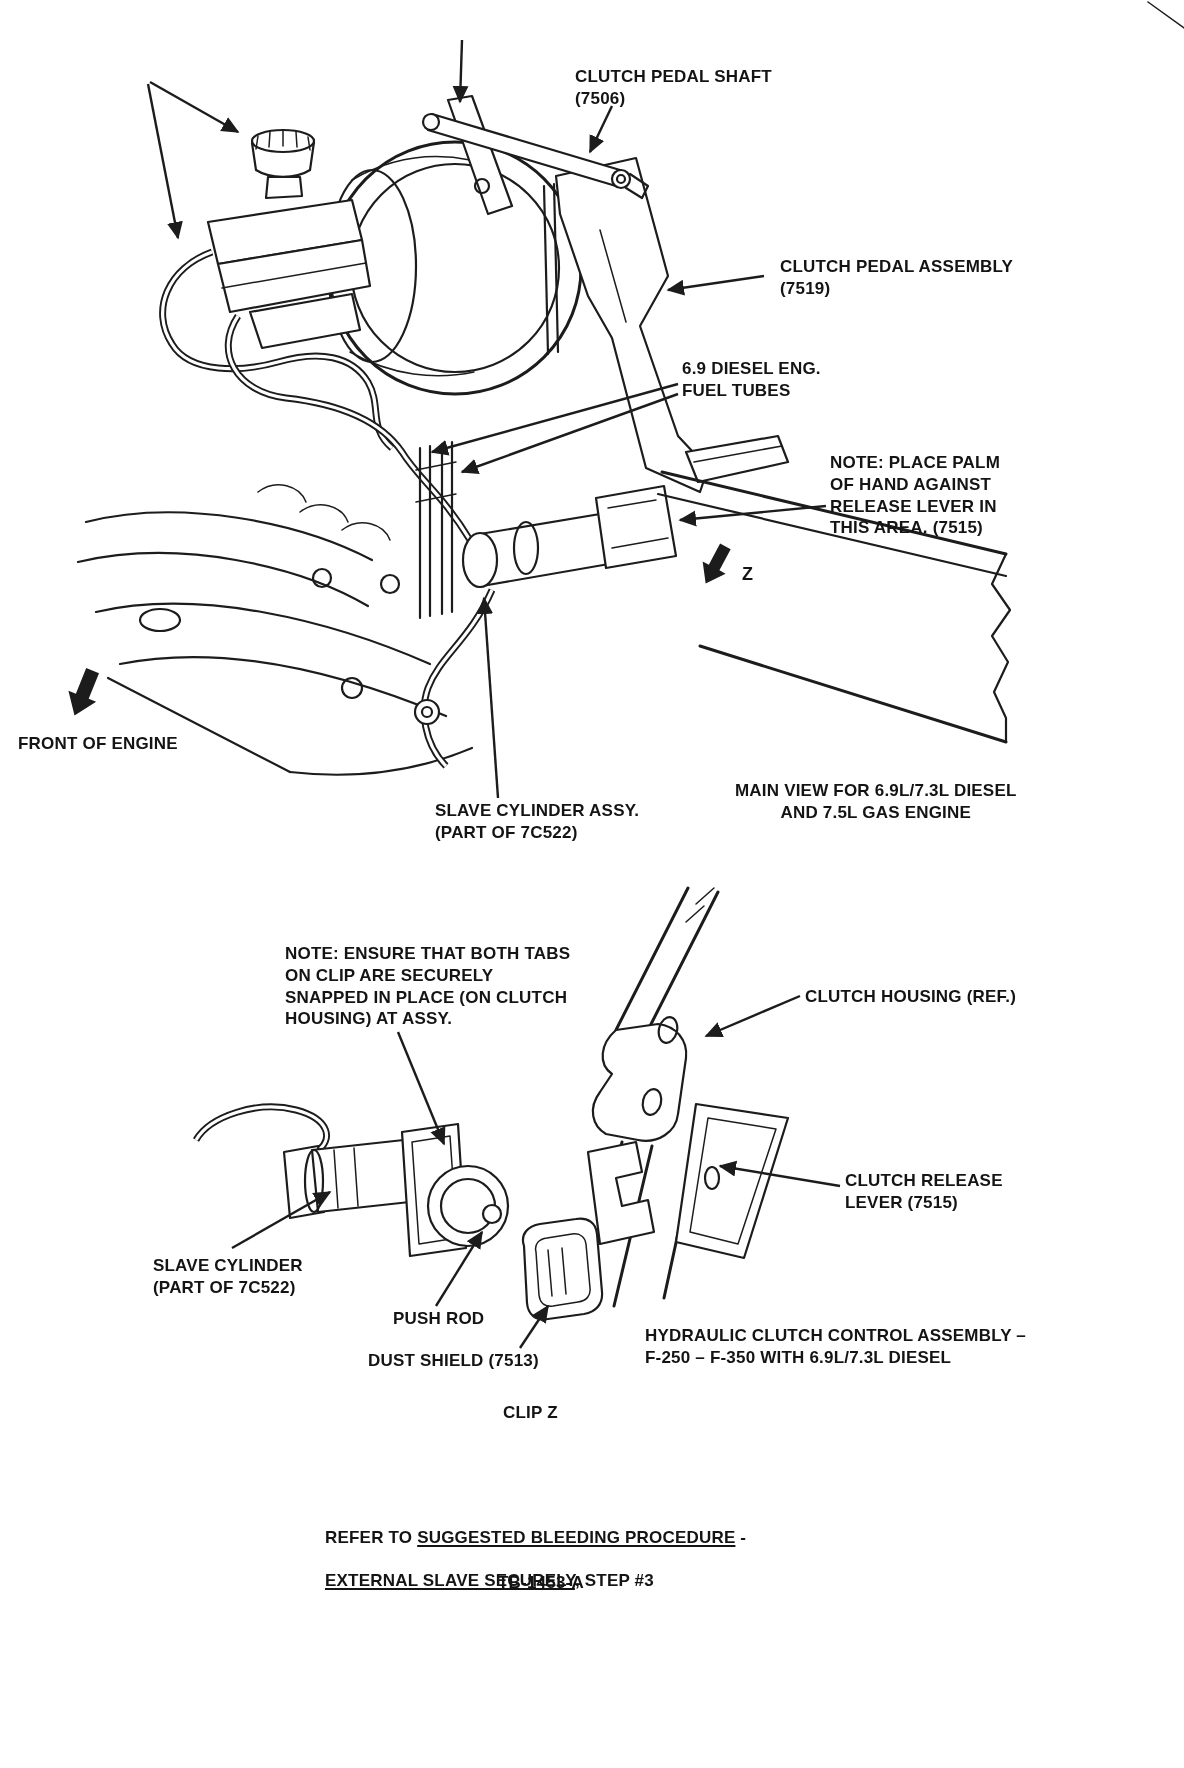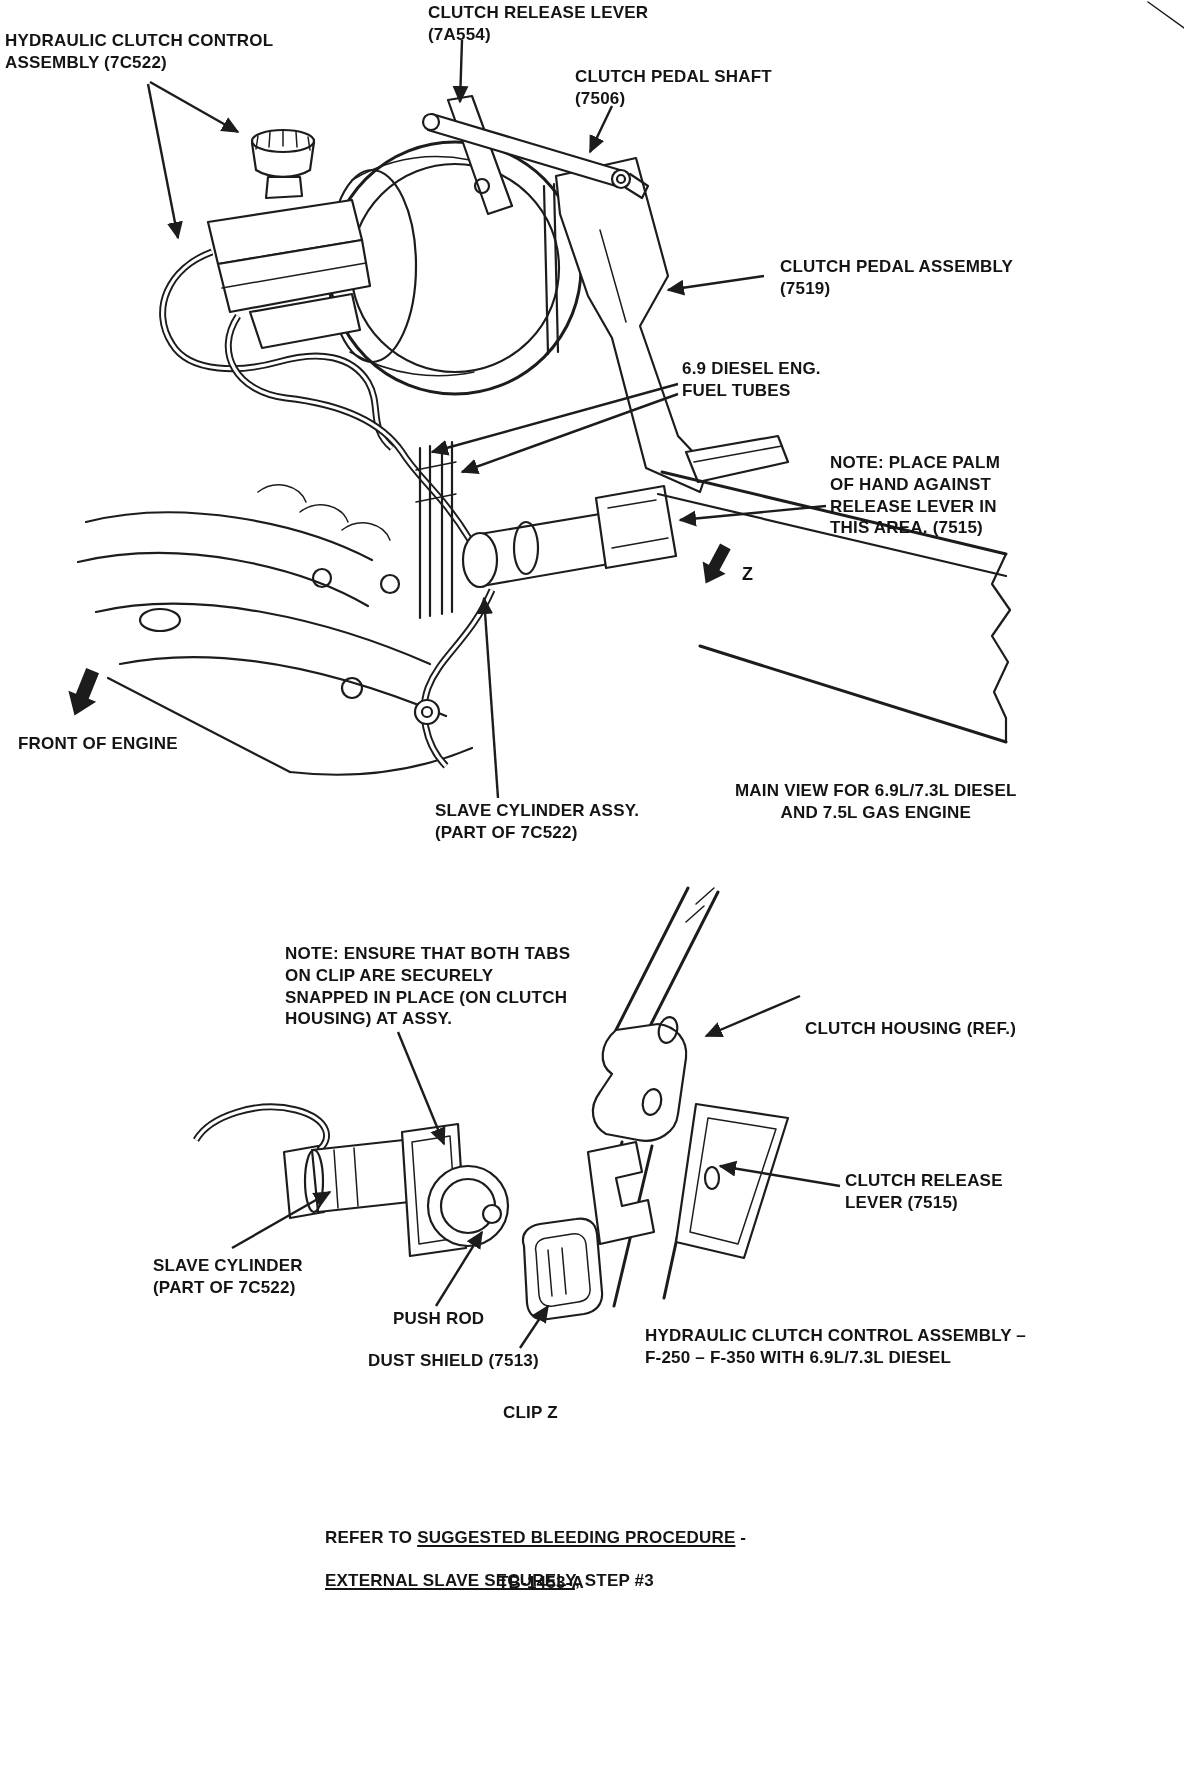"CLUTCH RELEASE LEVER" div.label { html: <div>CLUTCH RELEASE LEVER (7A554)</div> -> none }
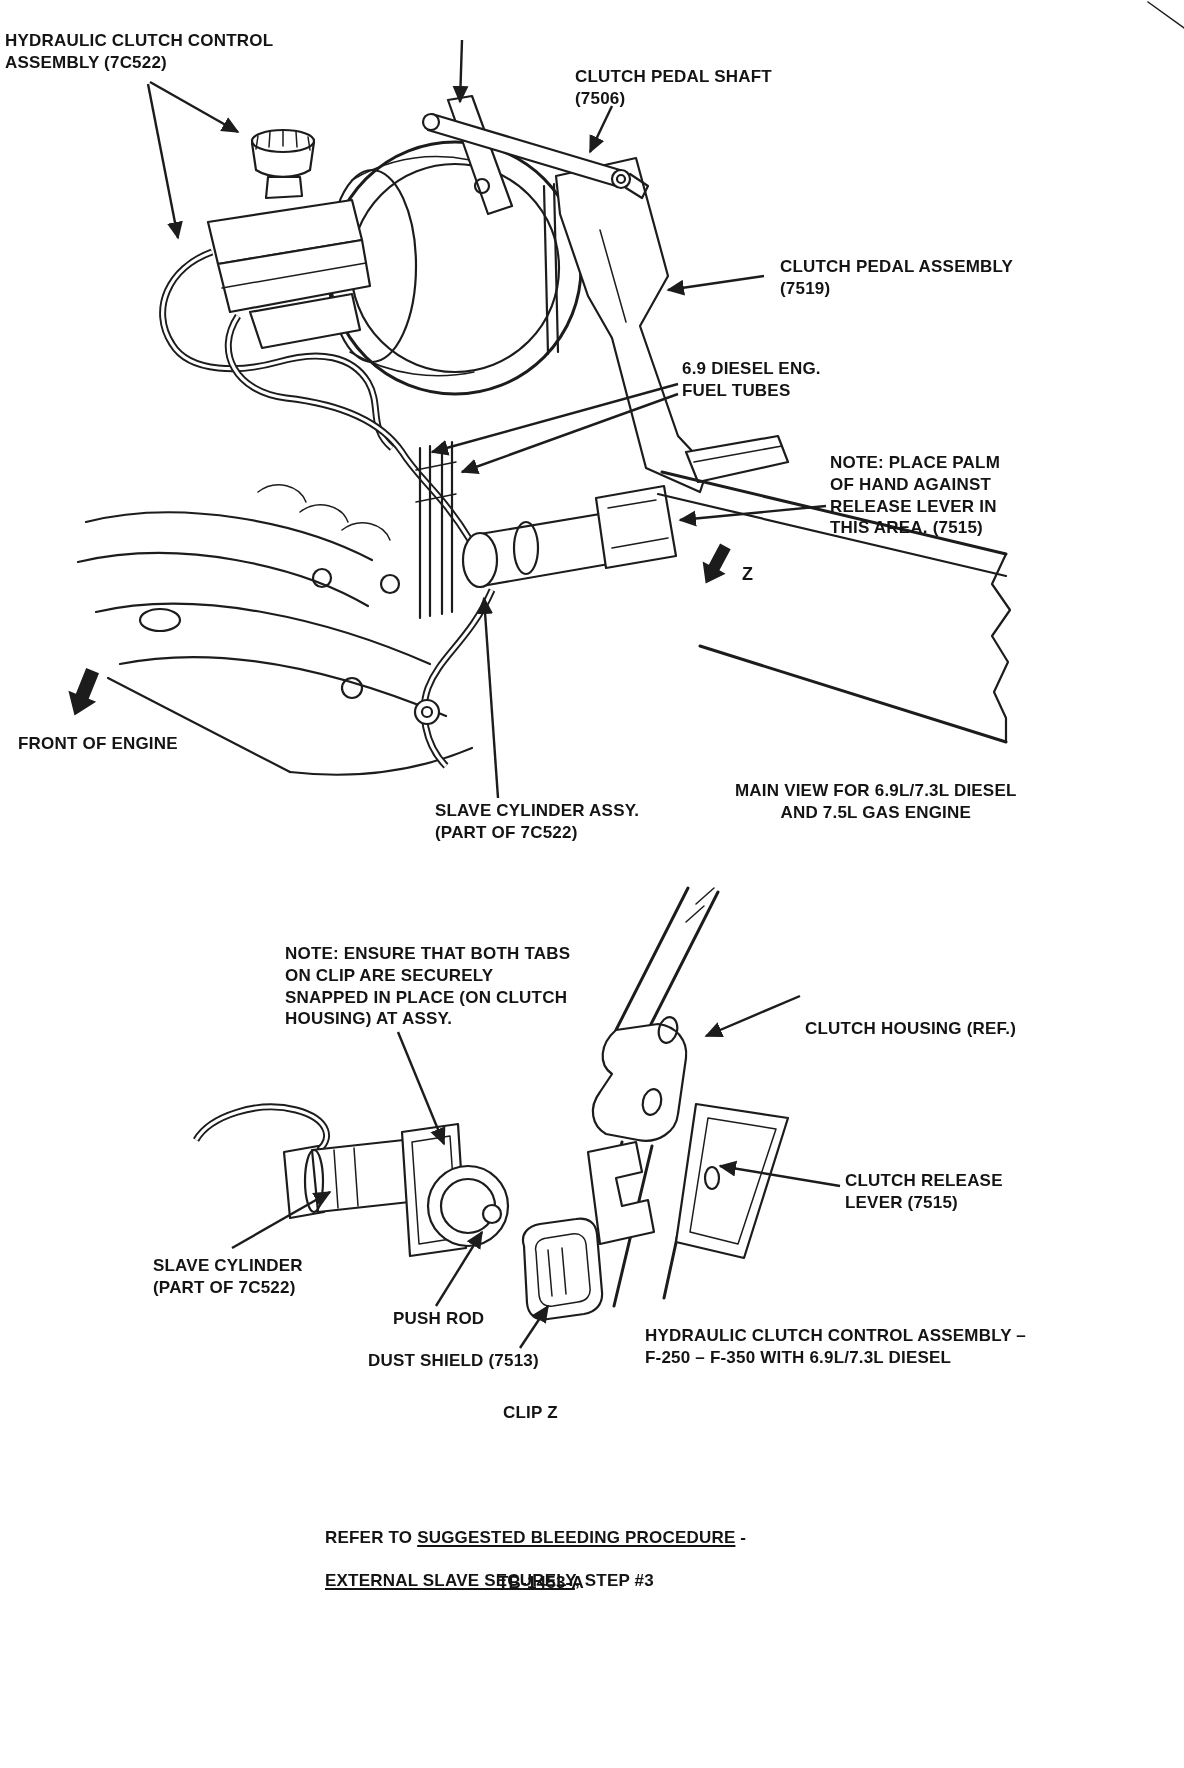"HYDRAULIC CLUTCH CONTROL" div.label { html: <div>HYDRAULIC CLUTCH CONTROL ASSEMBLY (7C522)</div> -> none }
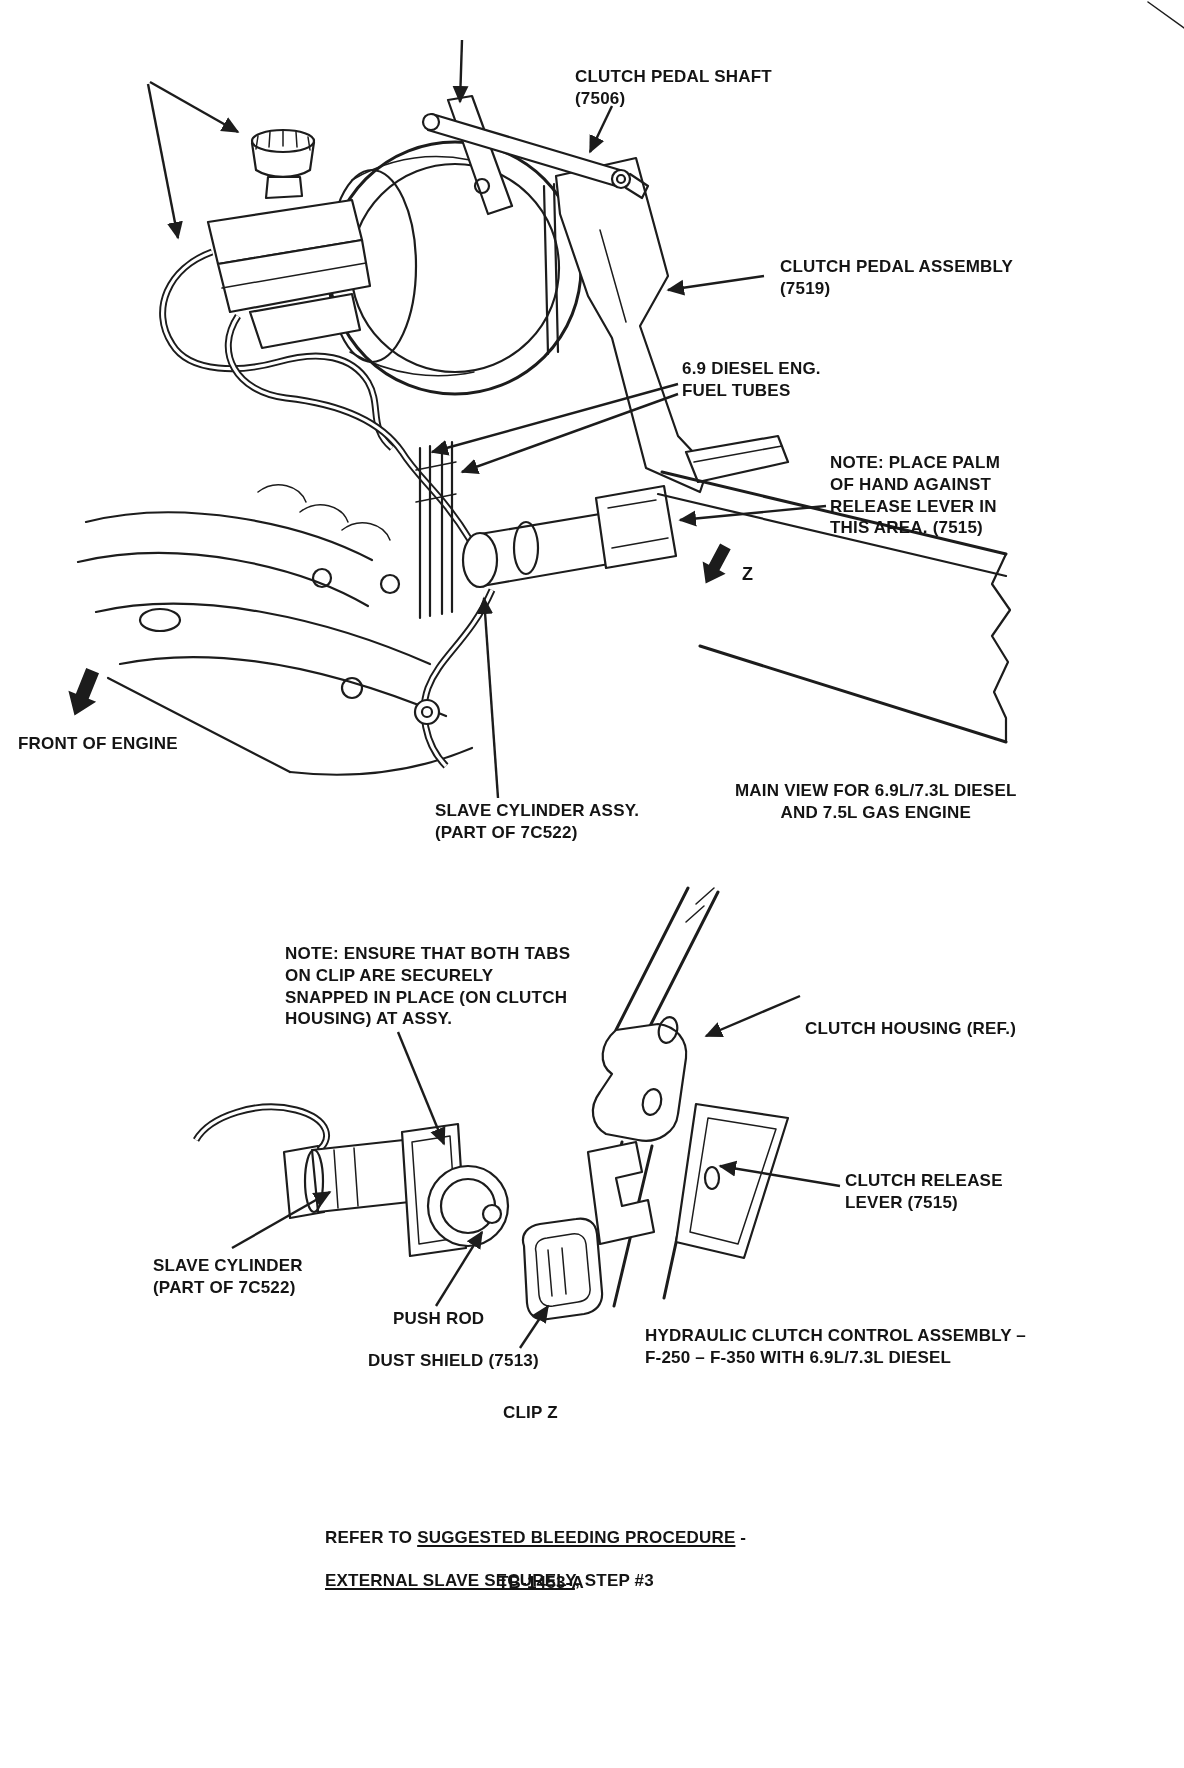"CLUTCH HOUSING (REF.)" div.label { margin-top: 32px -> none }
